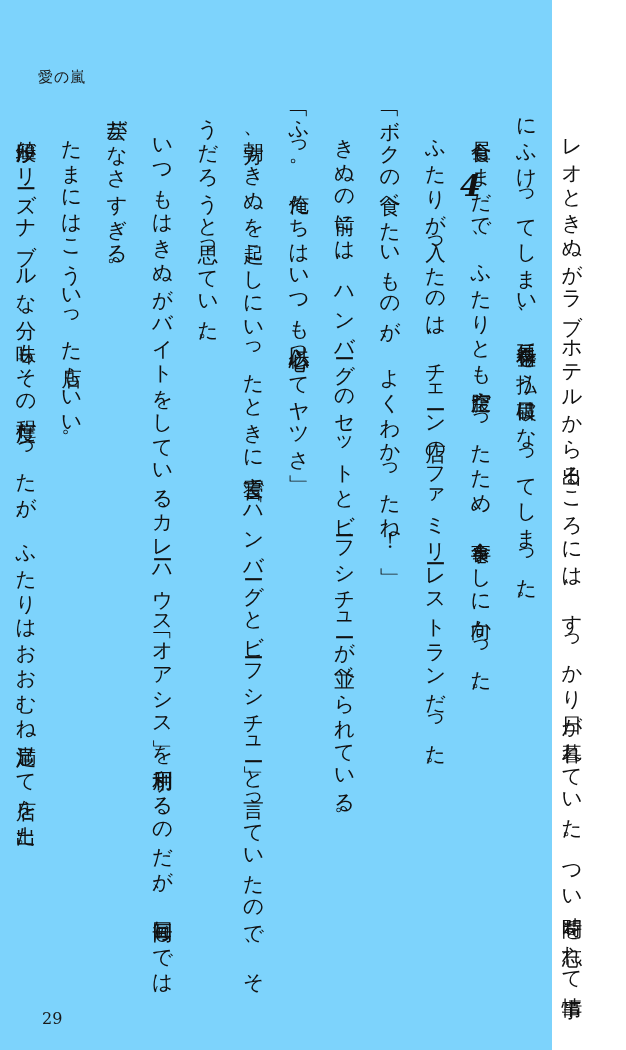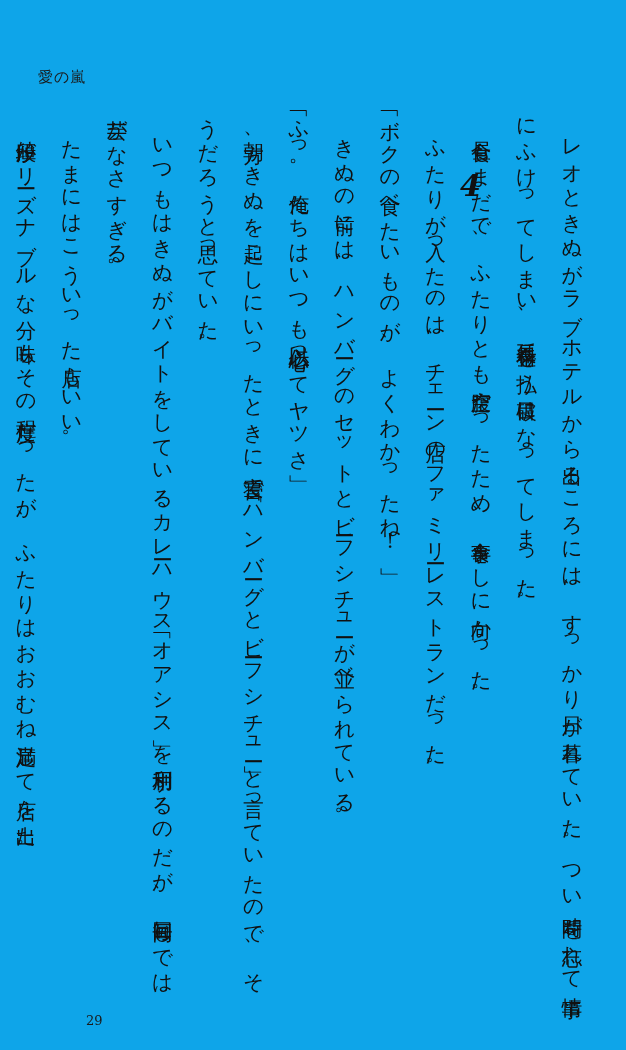"愛の嵐" .page { background: #0ea5e9 -> #7dd3fc; width: 626px -> 552px }
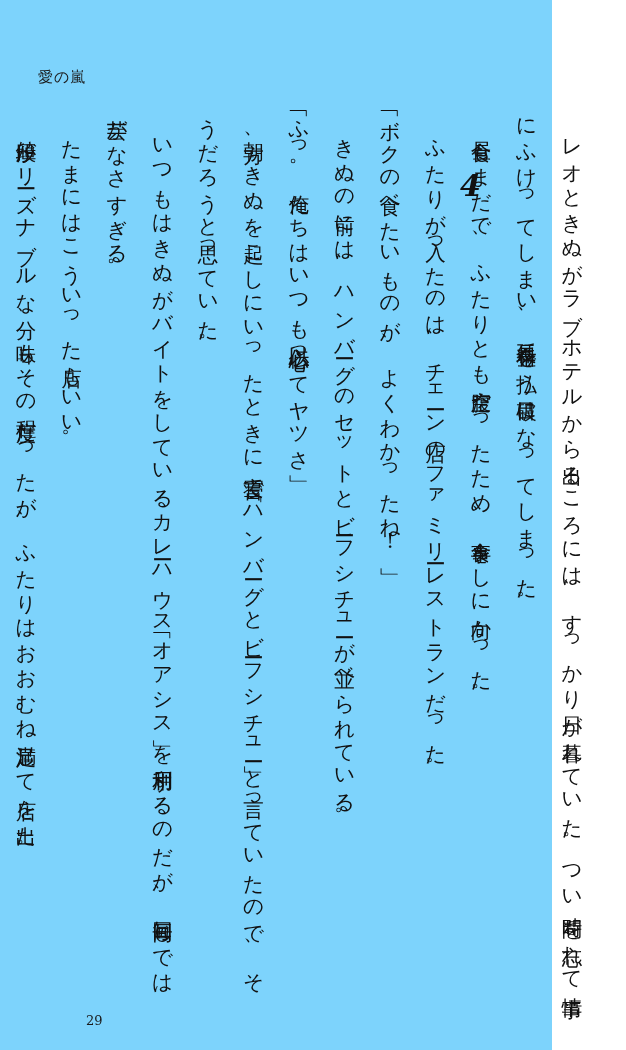"29" .folio { font-size: 13px -> 16px; margin-left: 44px -> none }
